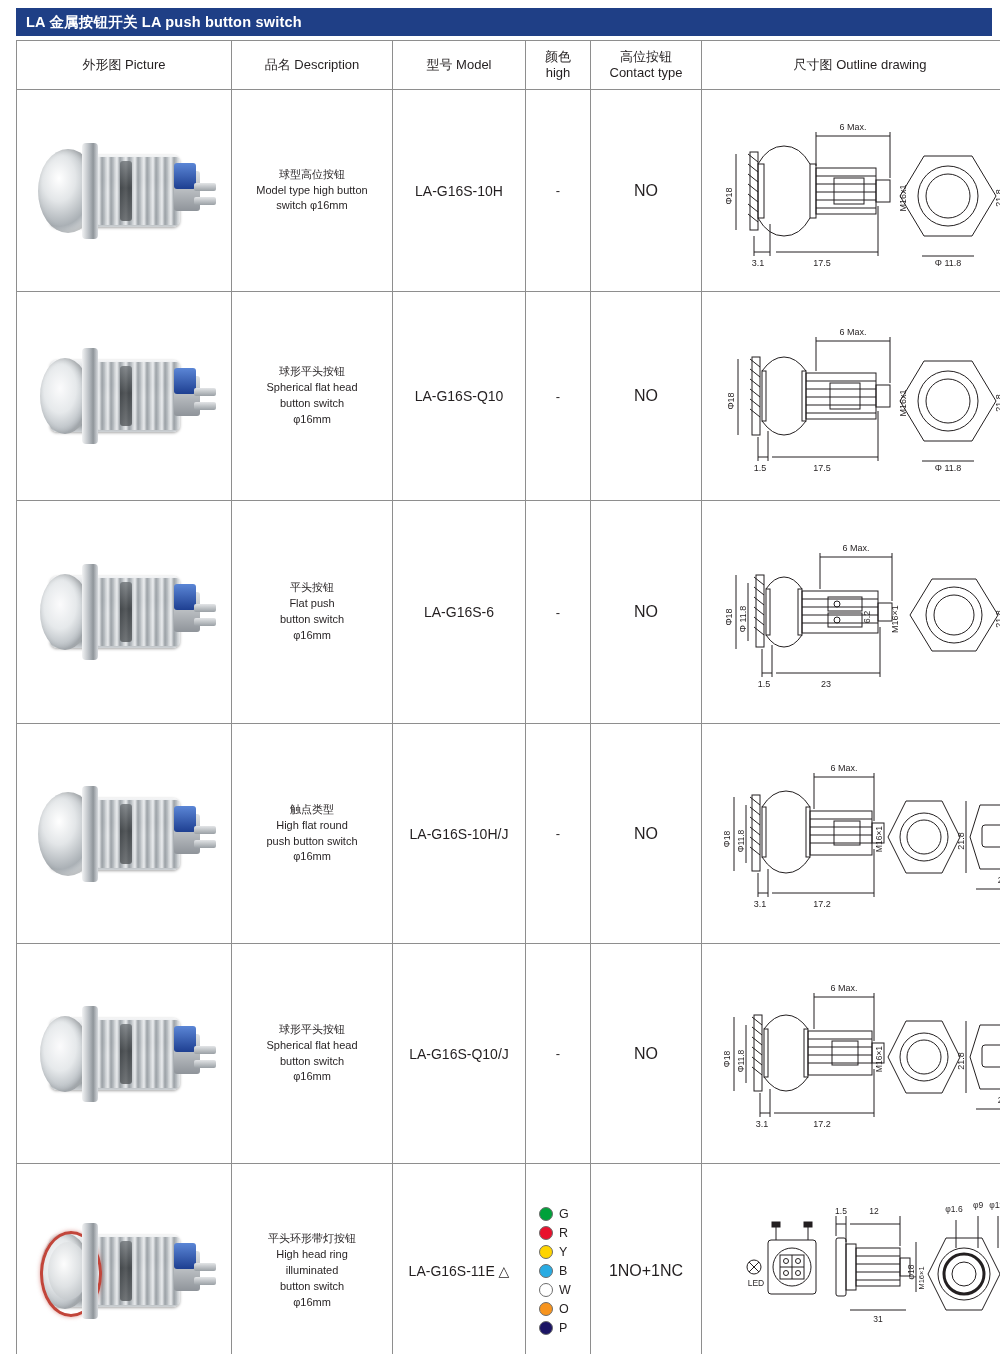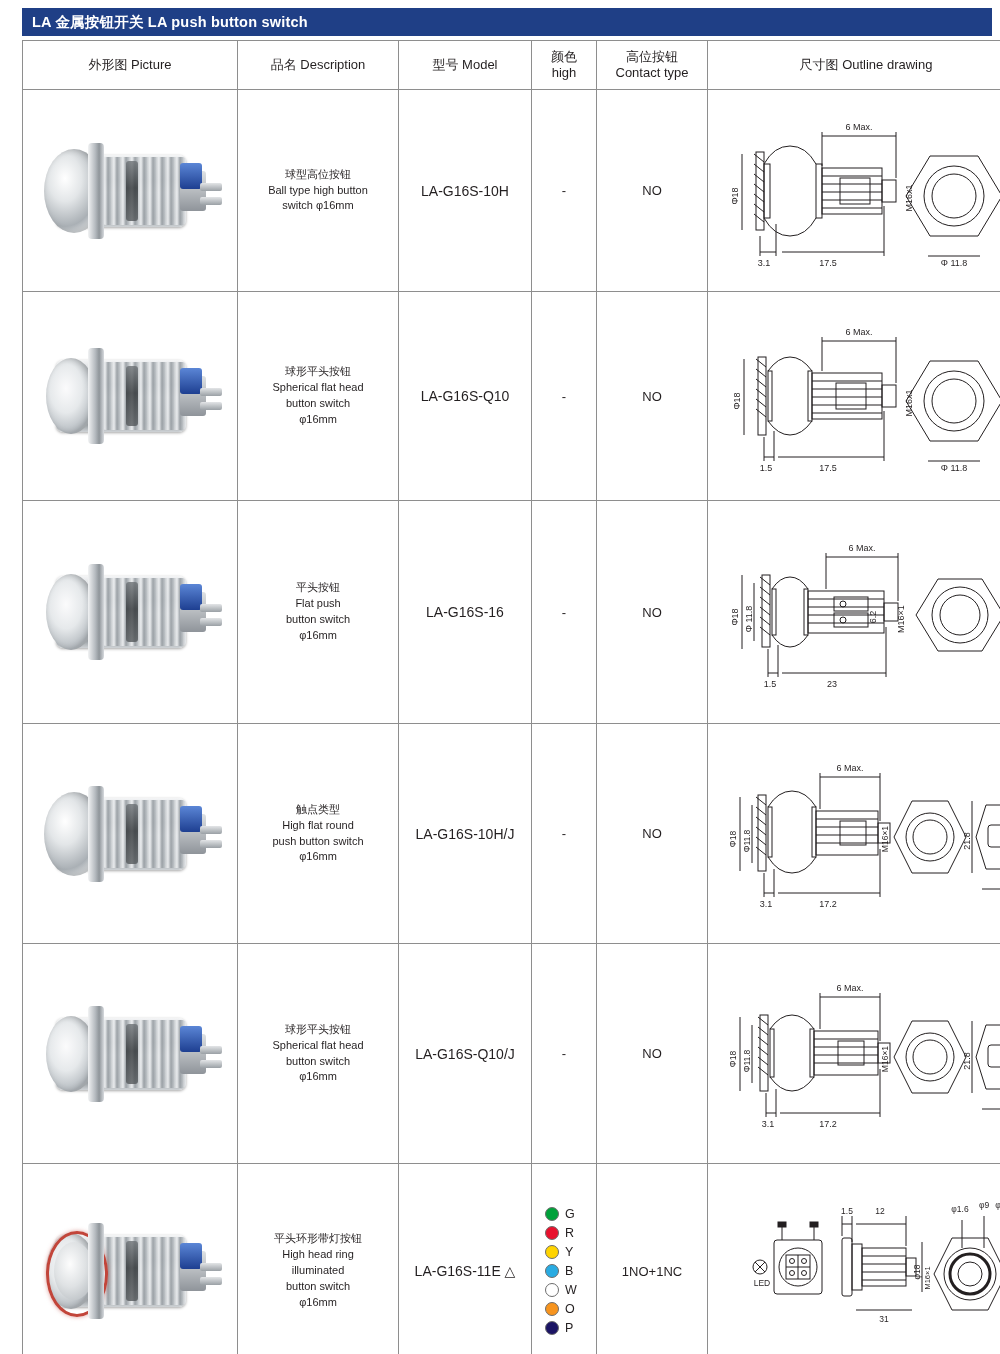"LA 金属按钮开关 LA push button" .page { padding: 8px 8px 0 22px -> 8px 8px 0 16px }
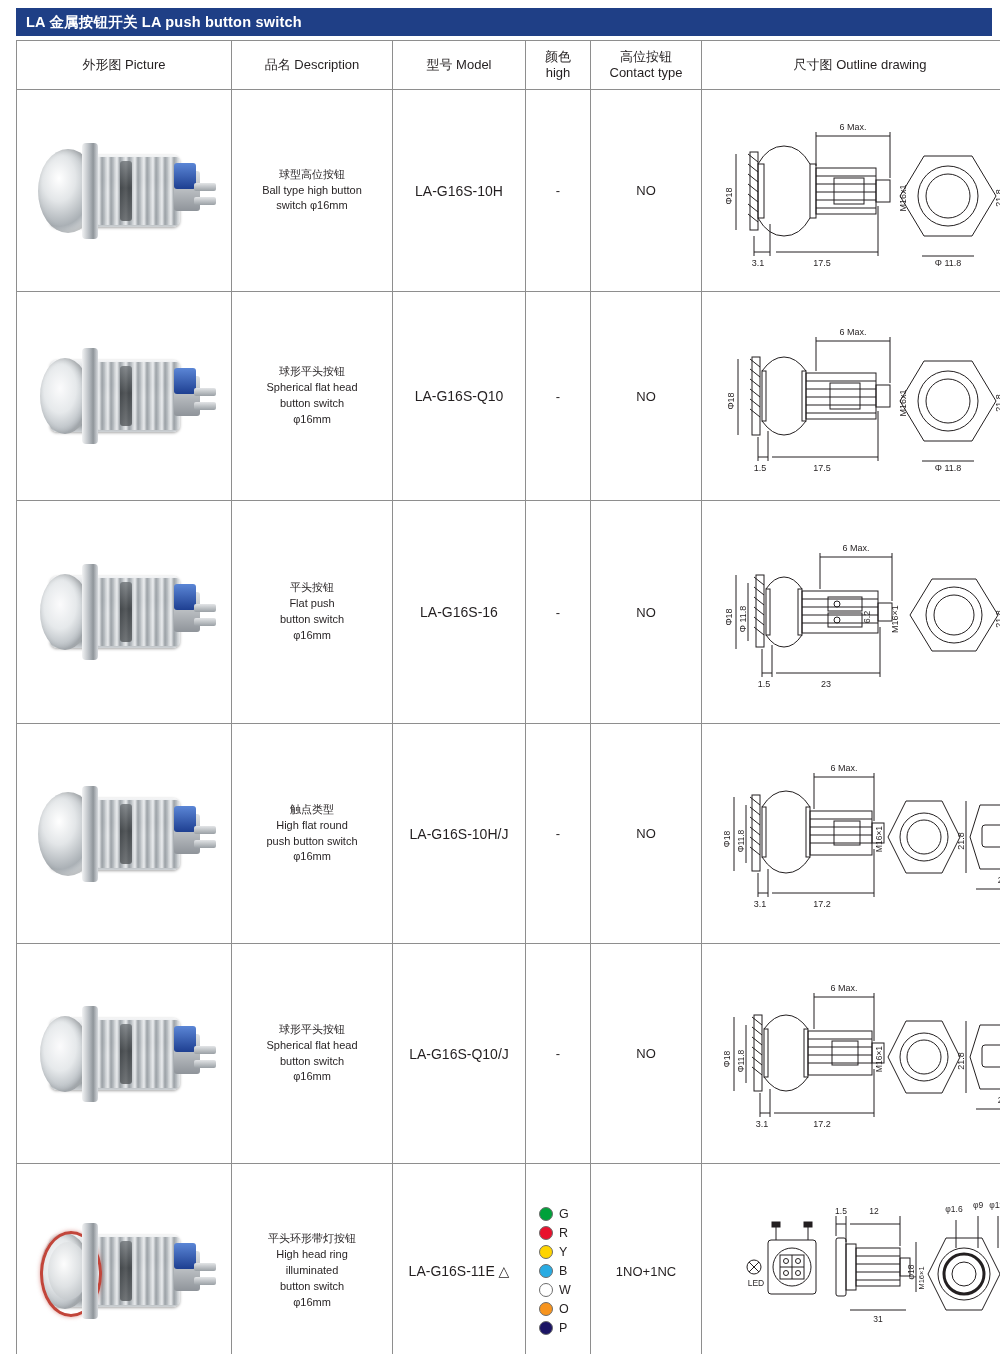"Ball type high button" div { text: Ball -> Model }
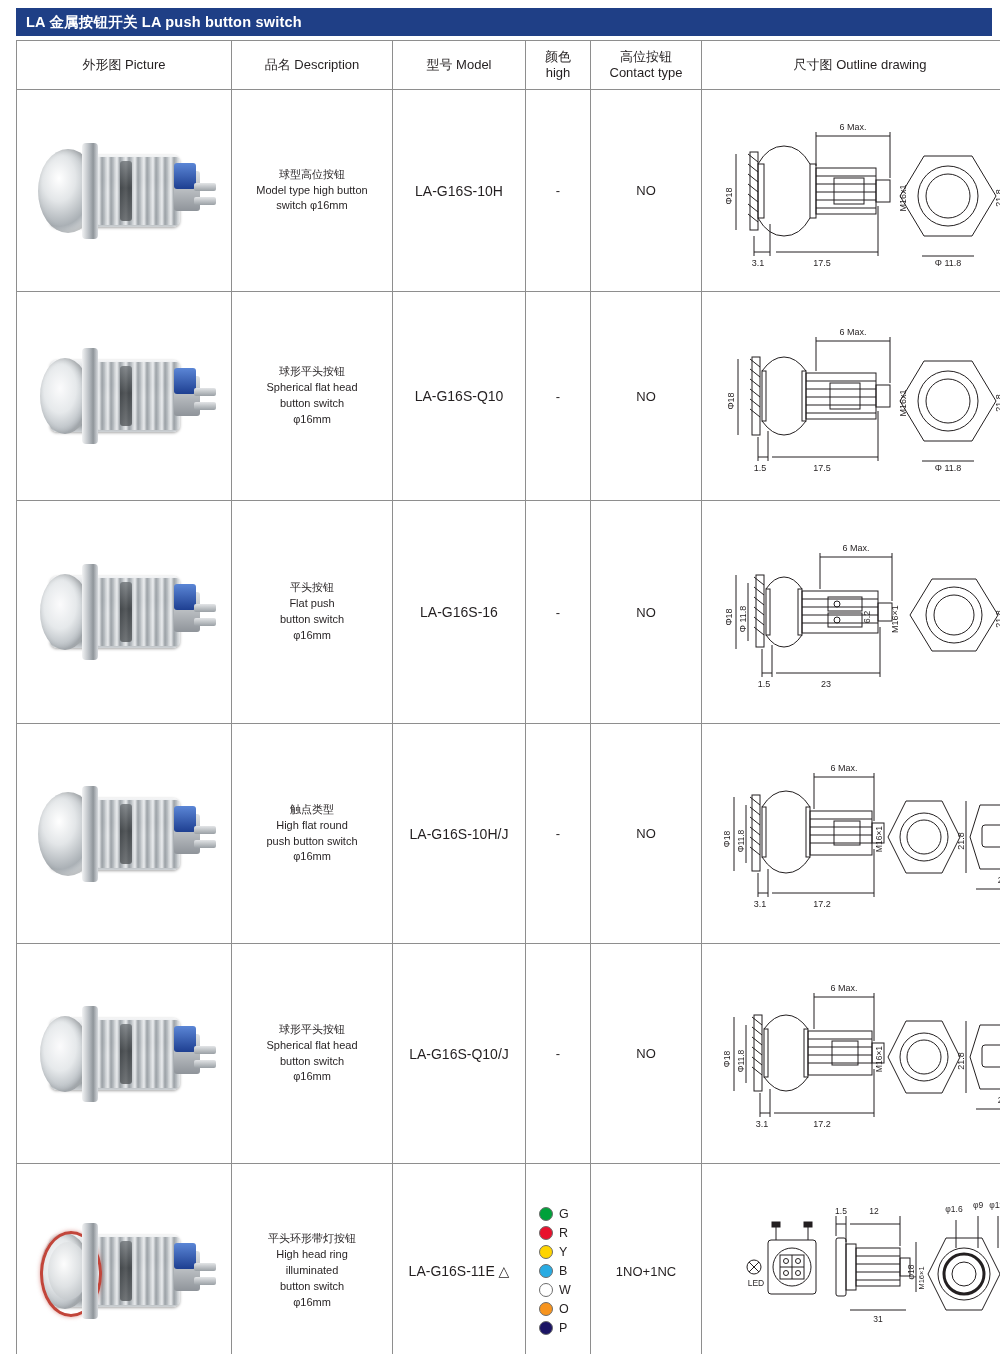"NO" td.contact { font-size: 13px -> 16px }
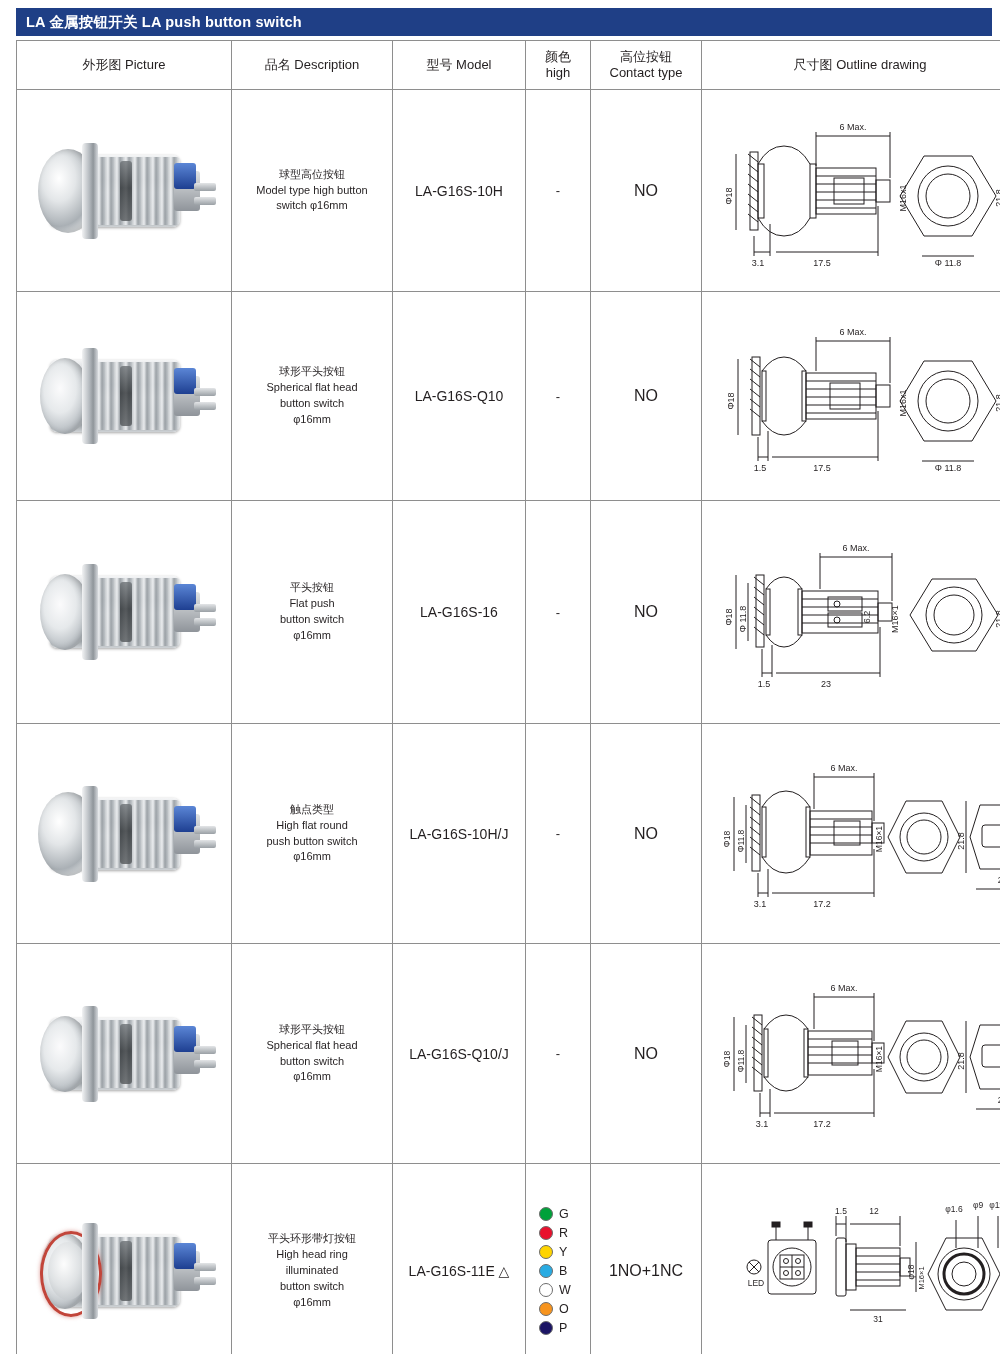"LA-G16S-16" td.model { text: LA-G16S-16 -> LA-G16S-6 }
